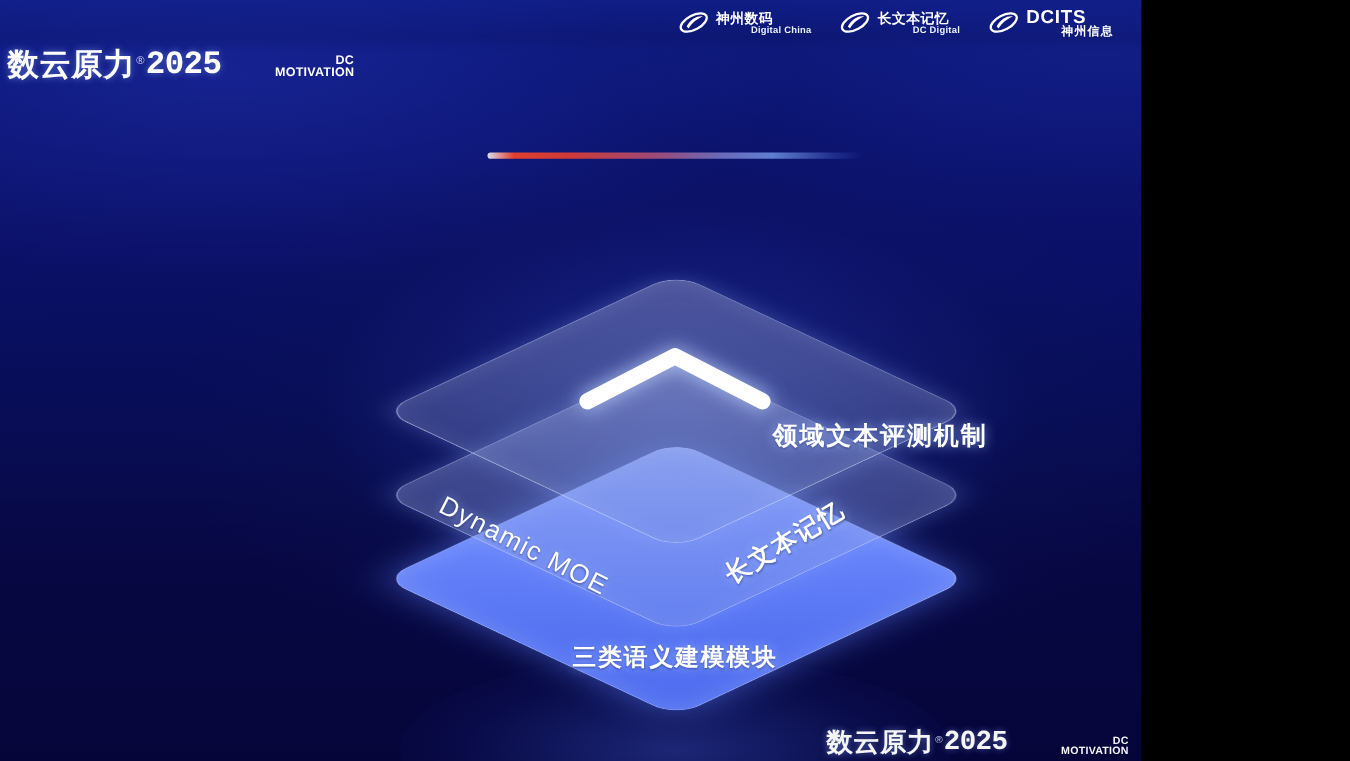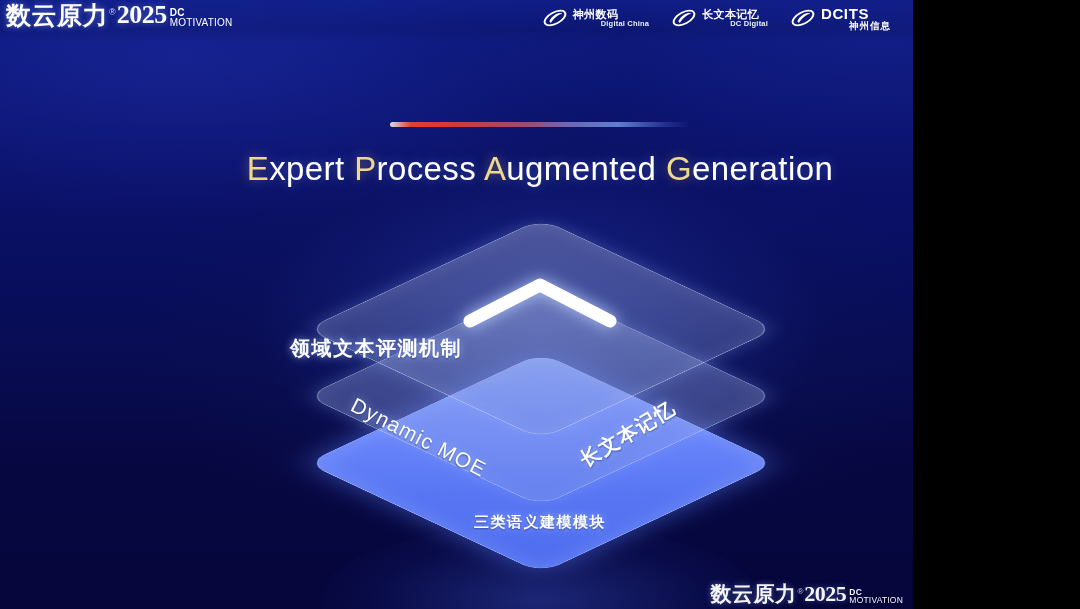"2025" .brand-year { font-family: Liberation Serif, serif -> Liberation Mono, monospace; margin-top: none -> 36px }
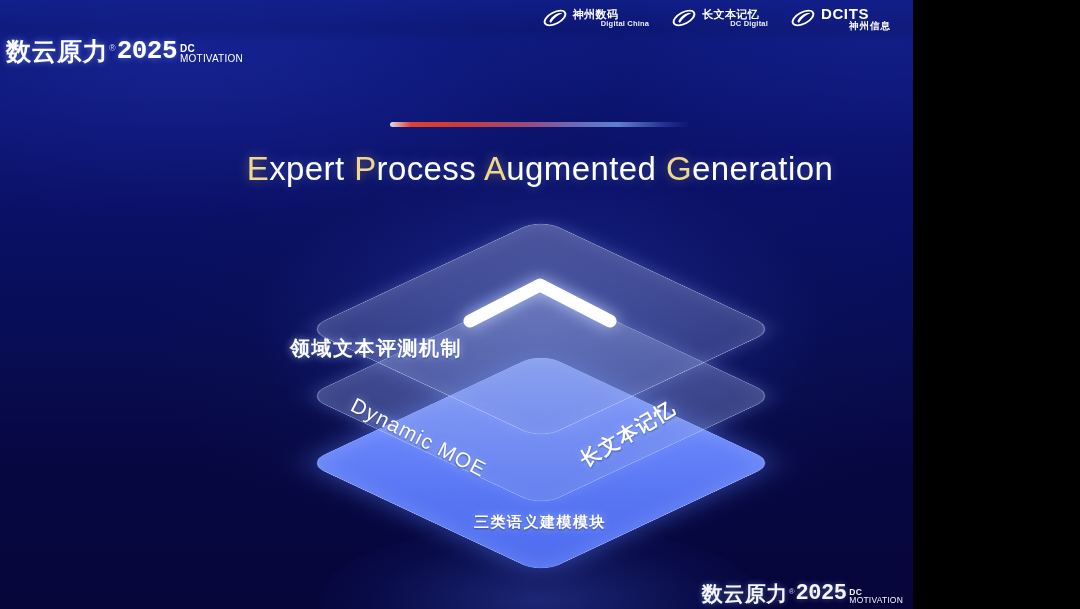"DC" .brand-dc { text-align: none -> right }
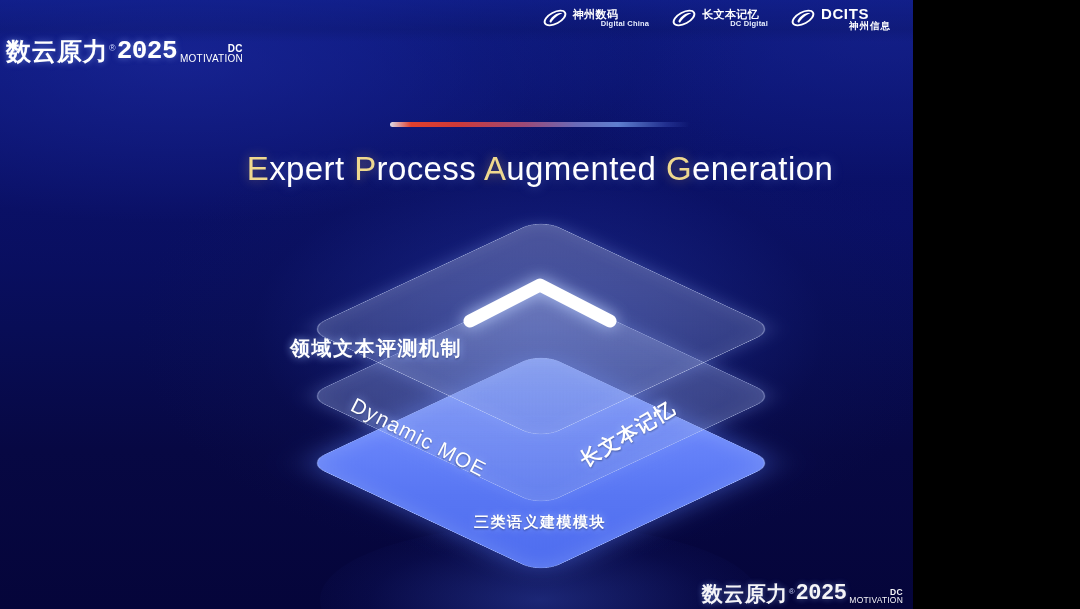"MOTIVATION" .brand-dc .l2 { font-weight: 400 -> 700; margin-left: none -> 40px }
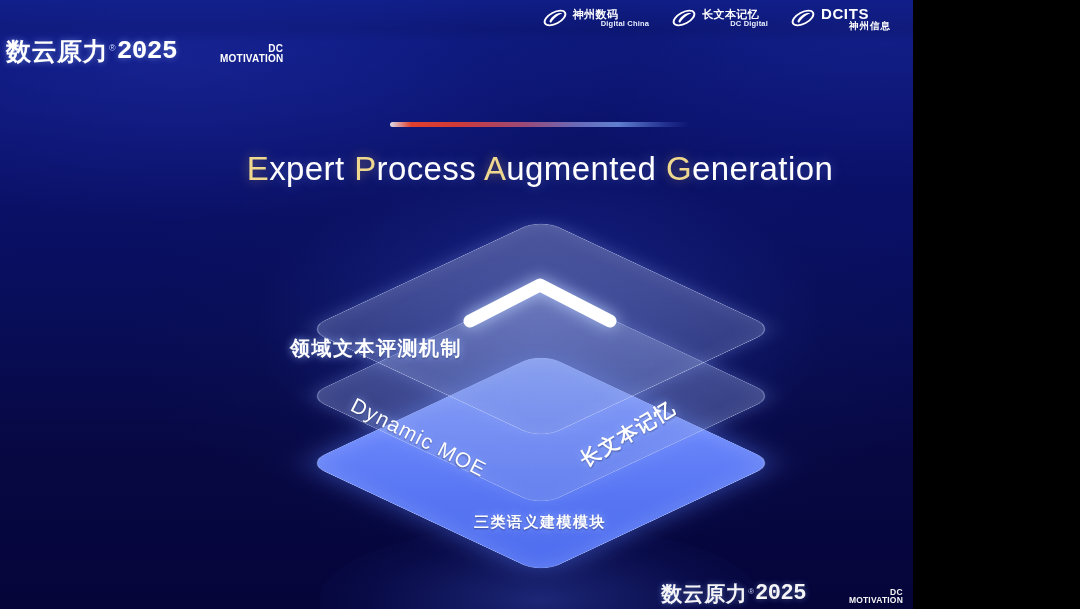"Expert Process Augmented Generation" div.subtitle { html: <div> <span>E</span><span>xpert </span><span>P</span><span>rocess </span><span>A</span><span>ugmented </span><span>G</span><span>eneration</span> </div> -> none }
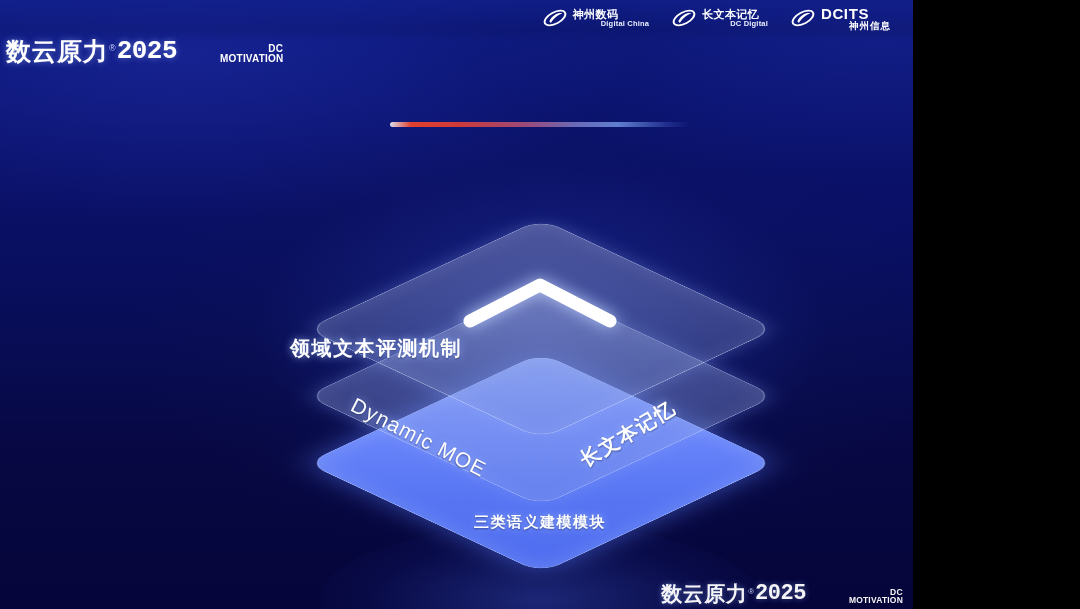"领域文本评测机制" .lbl-top { text-align: left -> right }
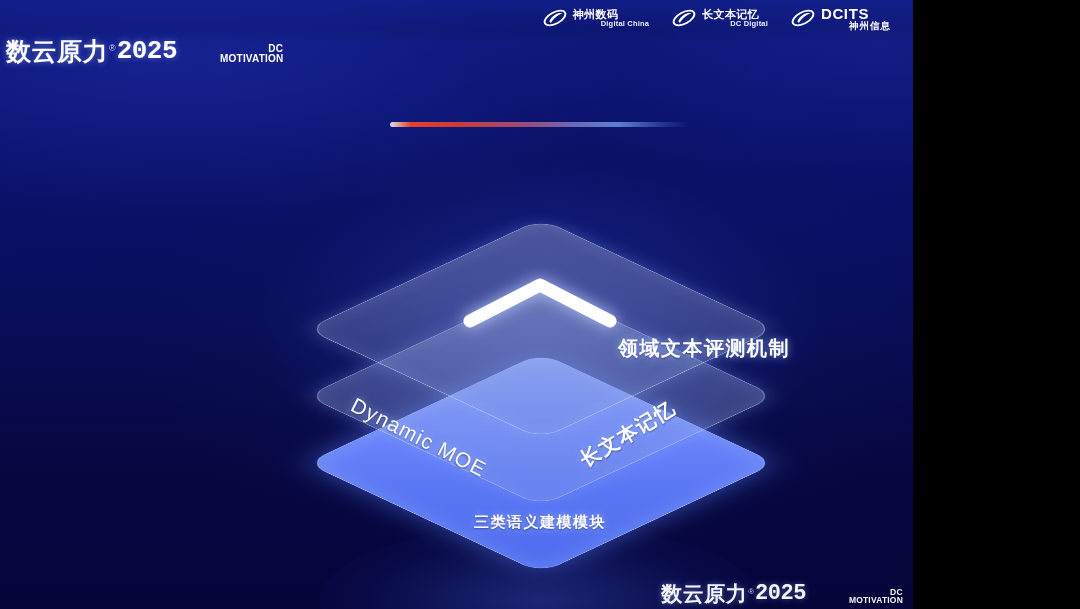"三类语义建模模块" .lbl-bot { font-size: 15px -> 19px }
